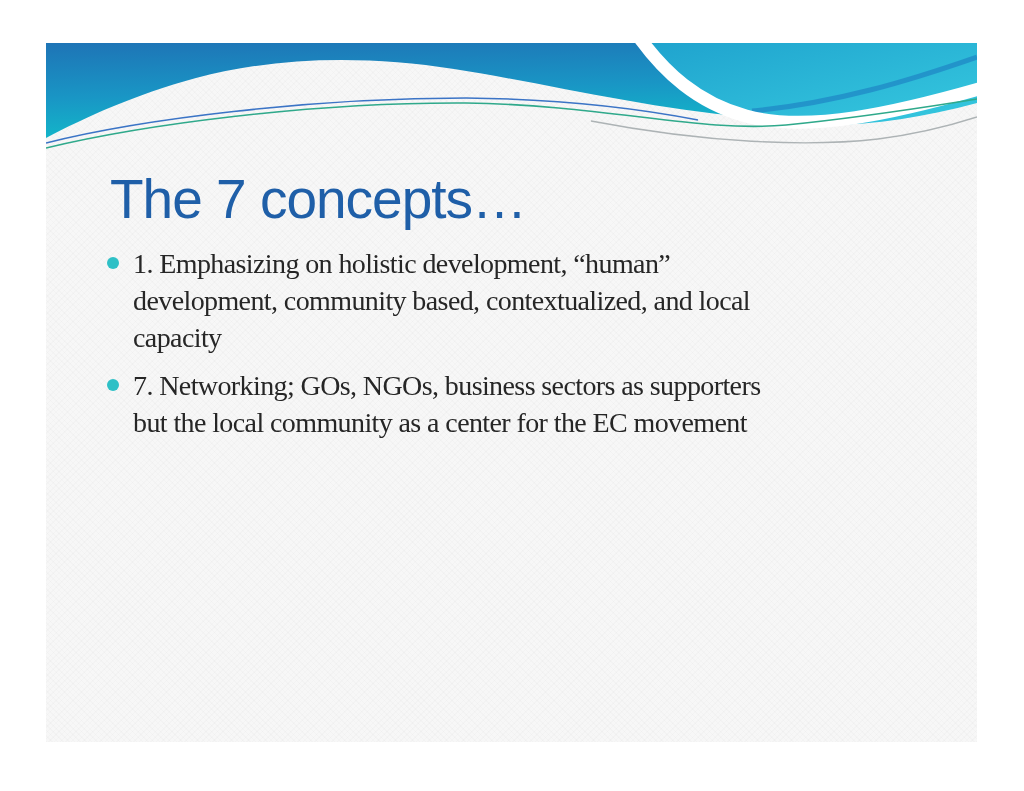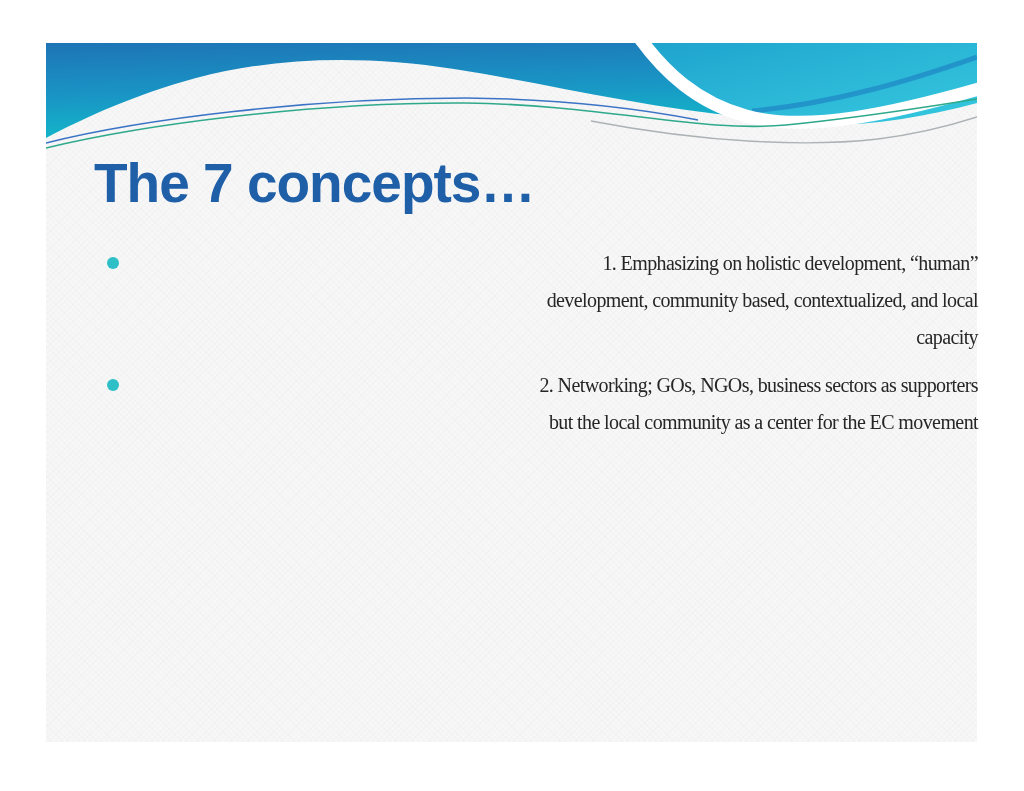"The 7 concepts…" .slide-title { font-weight: 700 -> 400; margin: 0 -> 16px }
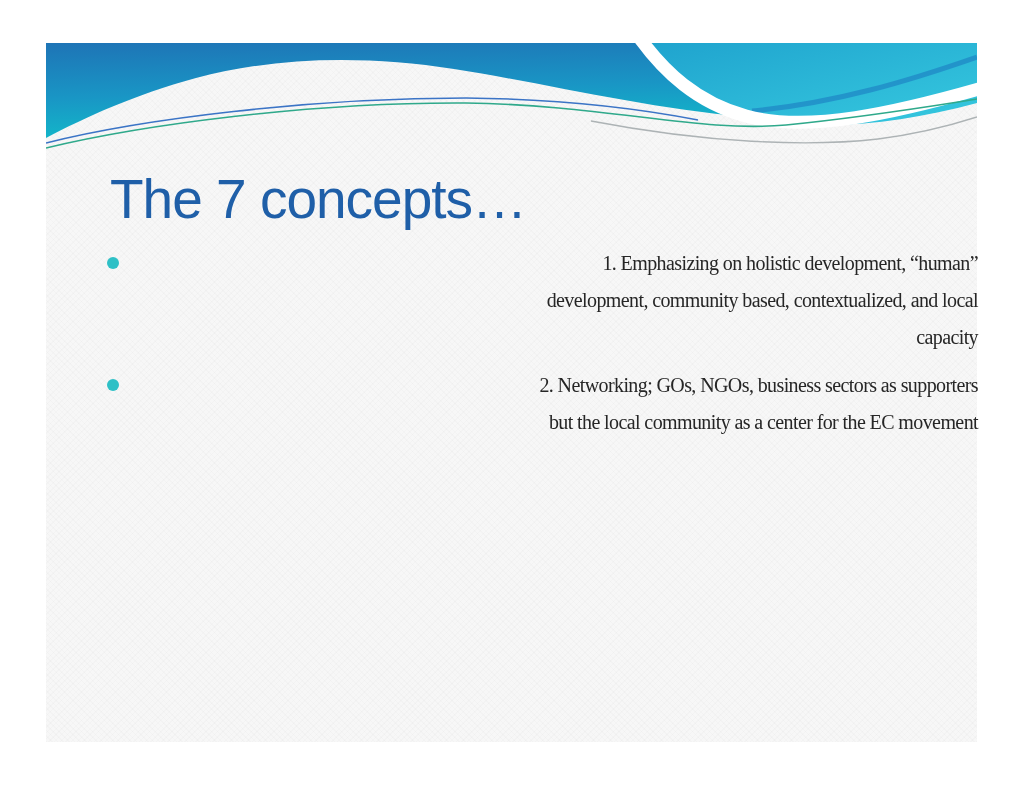"1. Emphasizing on holistic development," .bullet-list li { font-size: 20px -> 28px; text-align: right -> none }
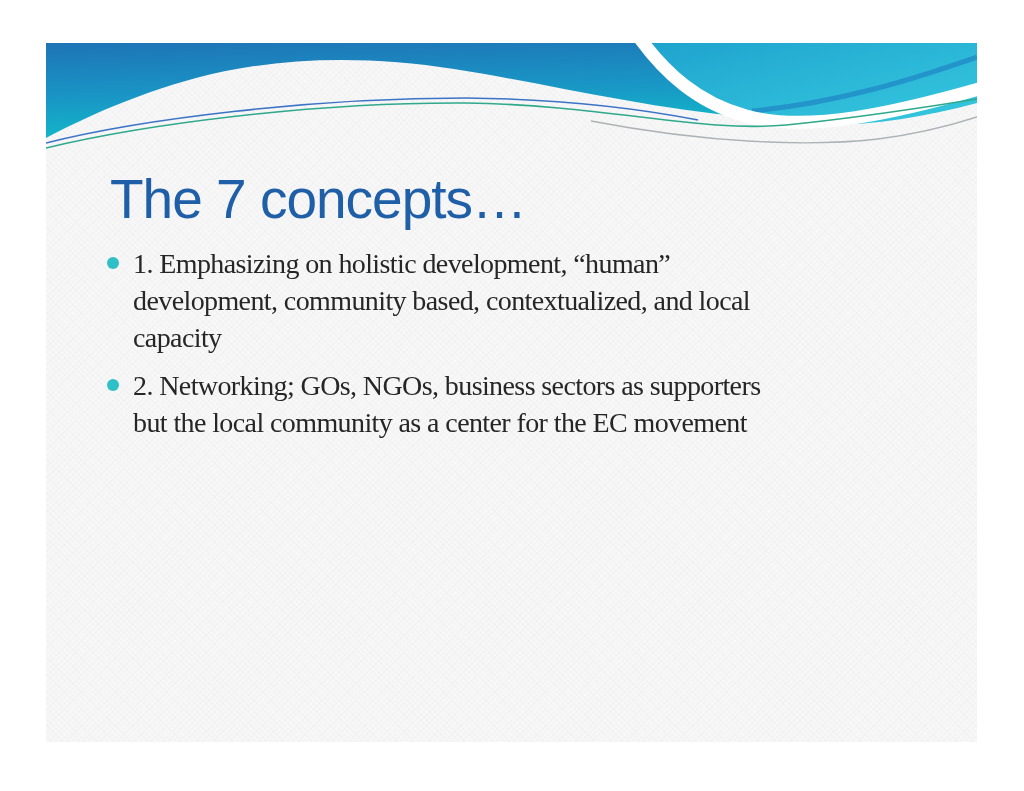"2. Networking; GOs, NGOs, business" span { text: 2 -> 7 }
